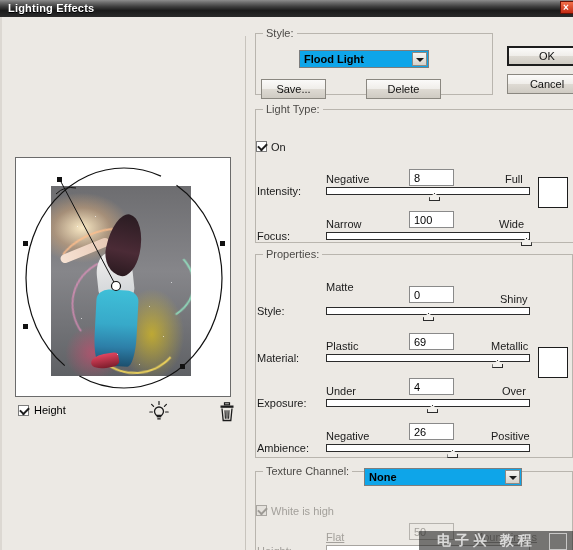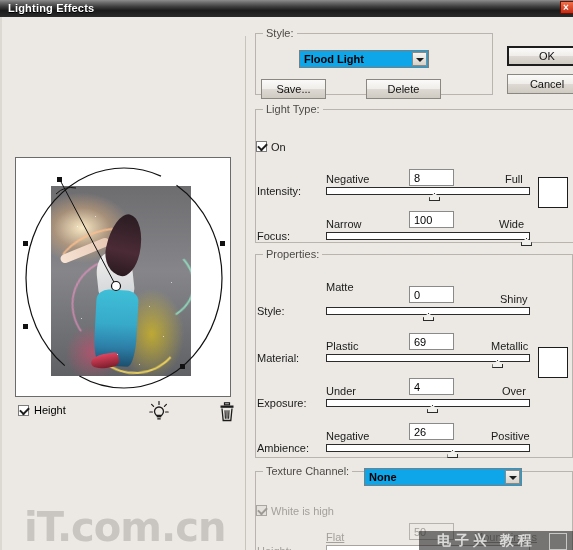"iT.com.cn" div.watermark-left { html: <div>iT.com.cn</div> -> none }
